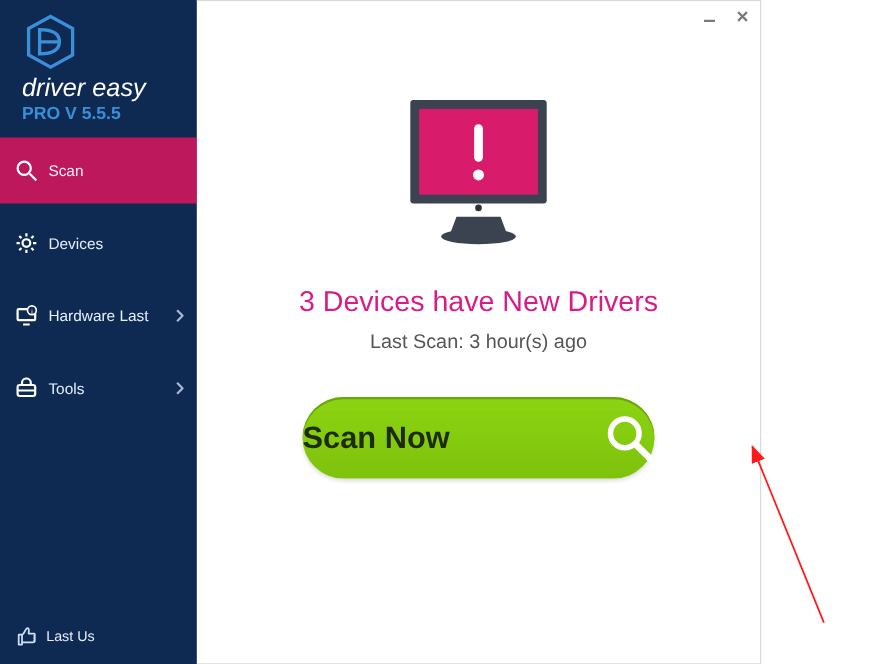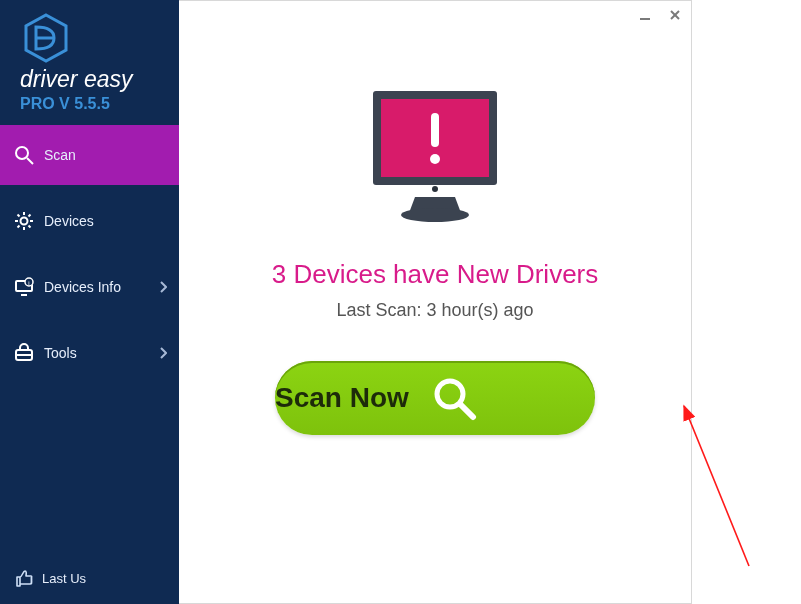"Scan" .nav-item.active { background: #a21caf -> #be185d }
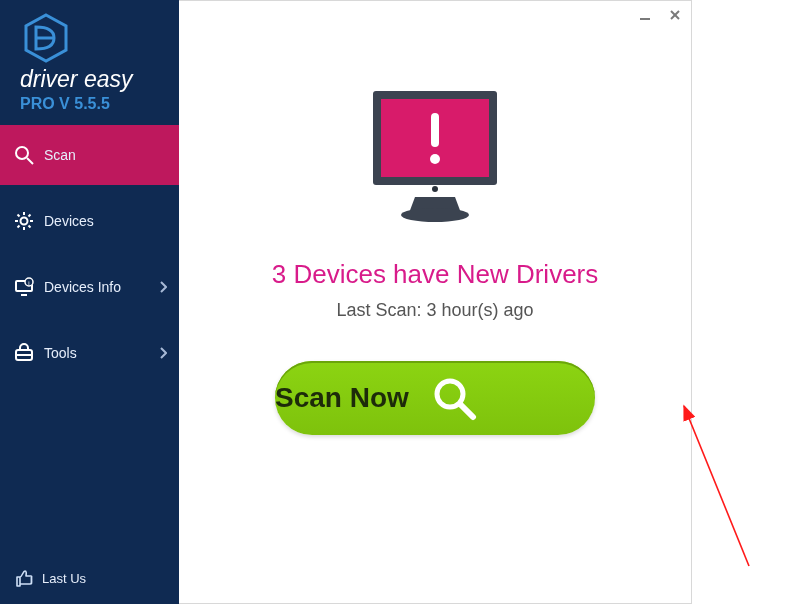"Devices Info" span { text: Devices Info -> Hardware Last }
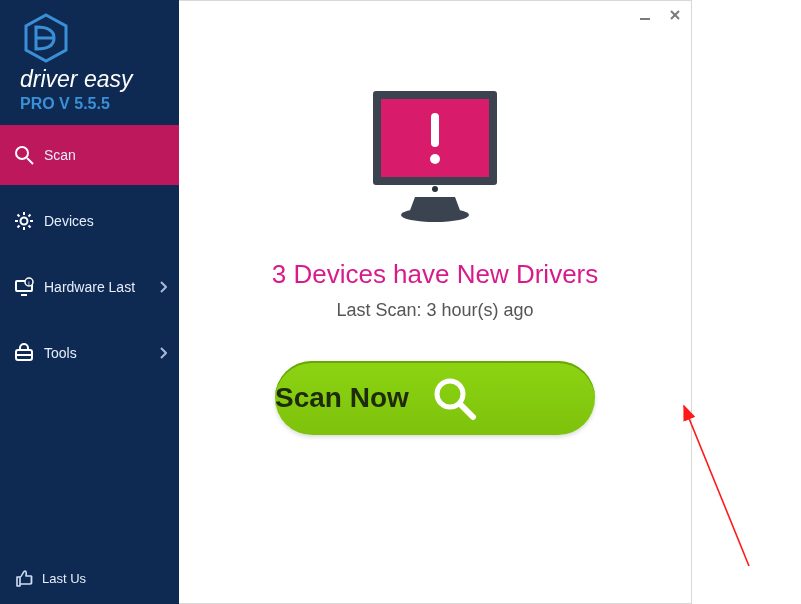"Scan Now" .scan-btn { justify-content: flex-start -> space-between }
